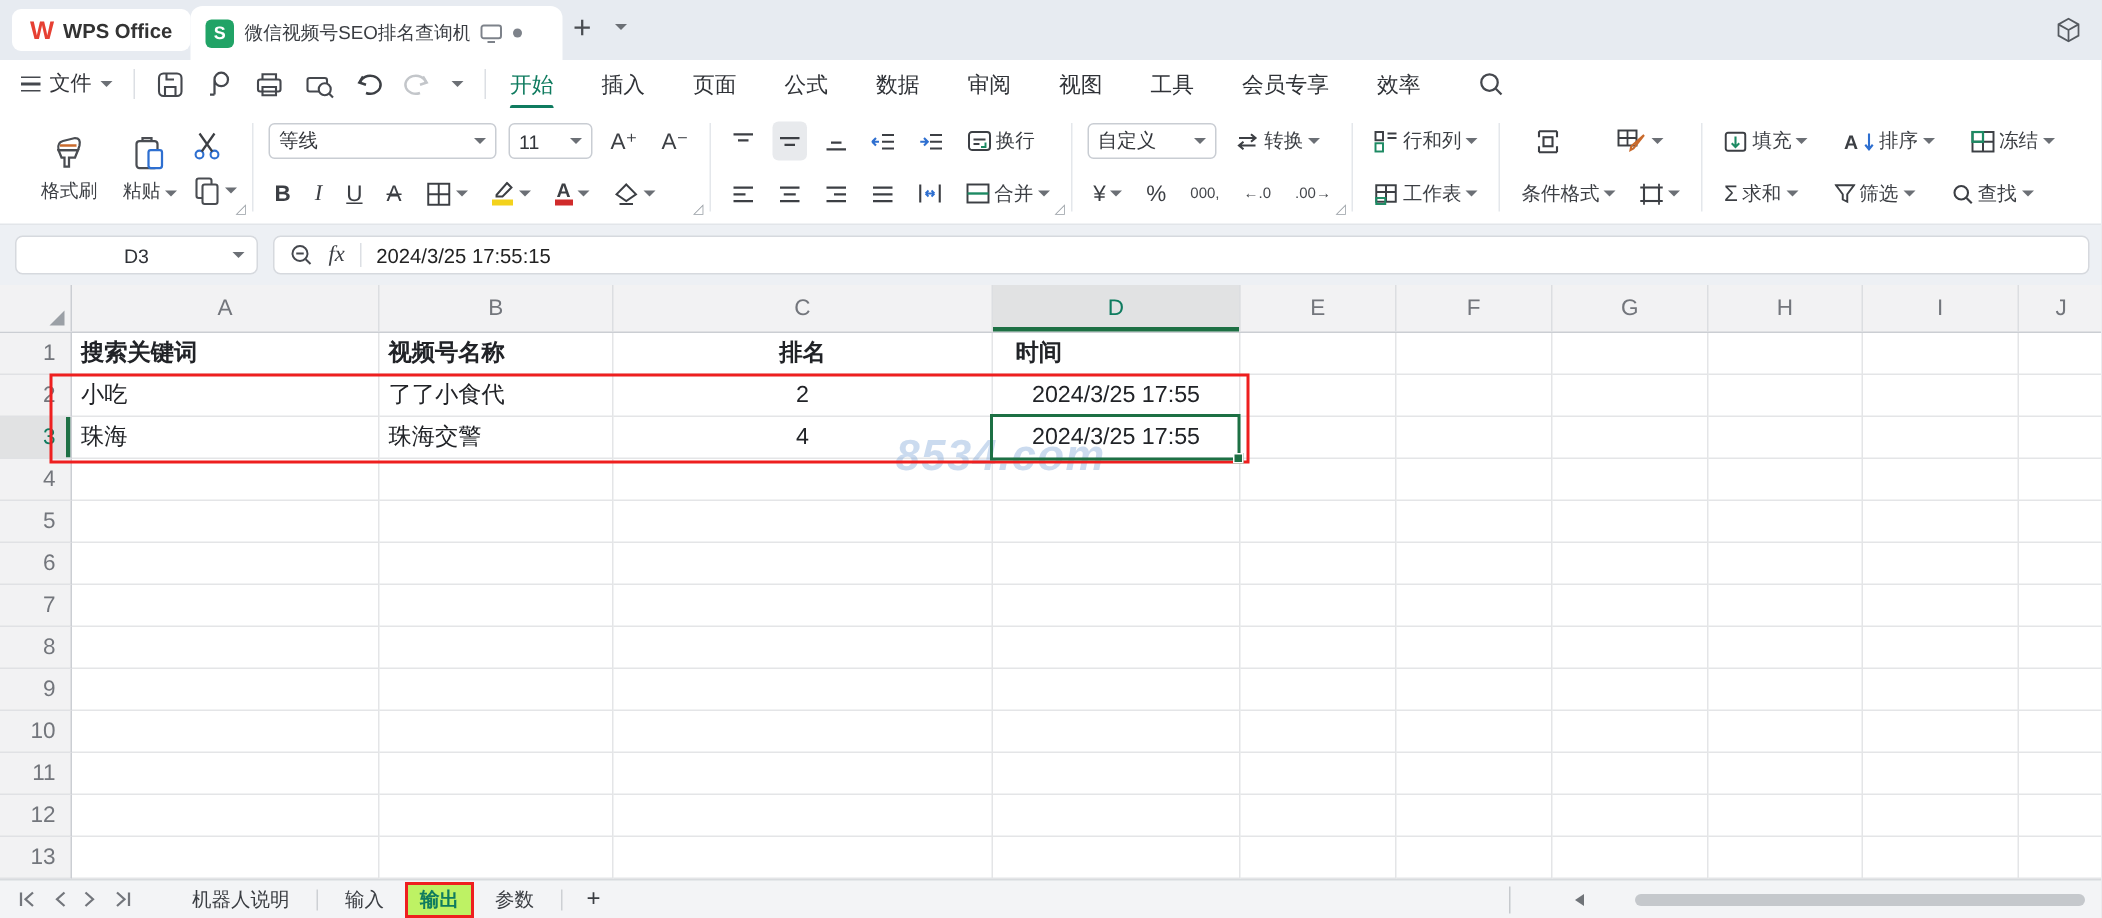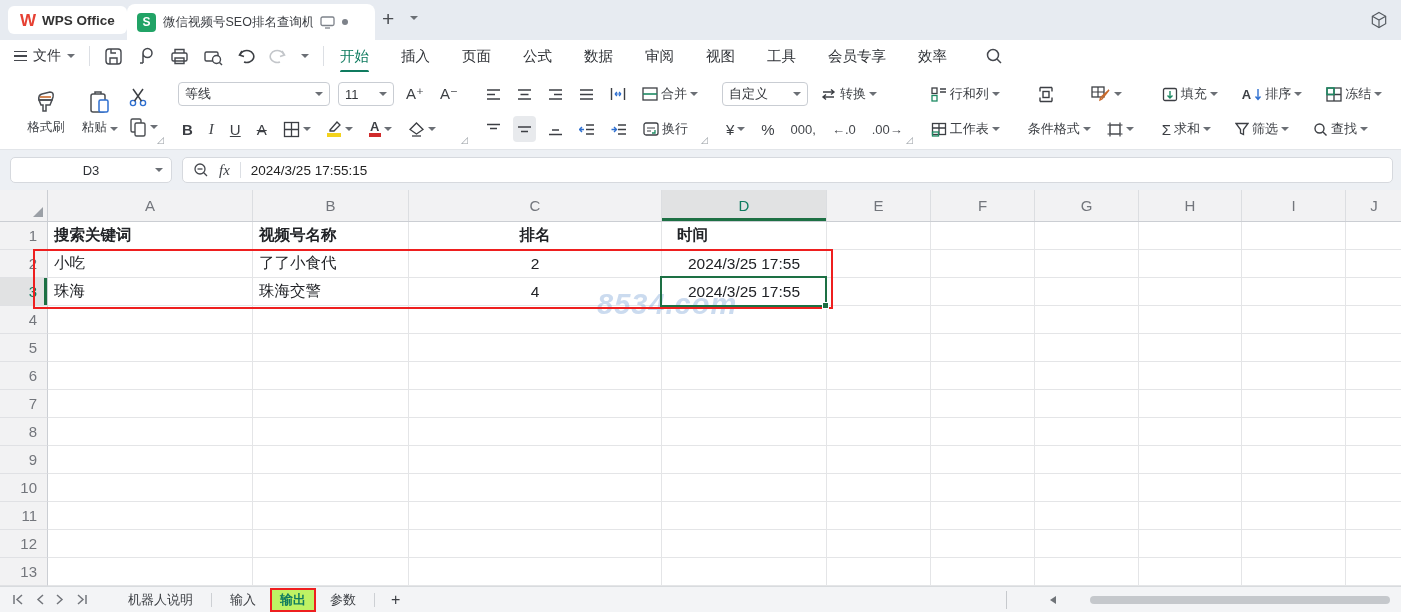"合并" div.rrow { order: before "换行" -> after "换行" }
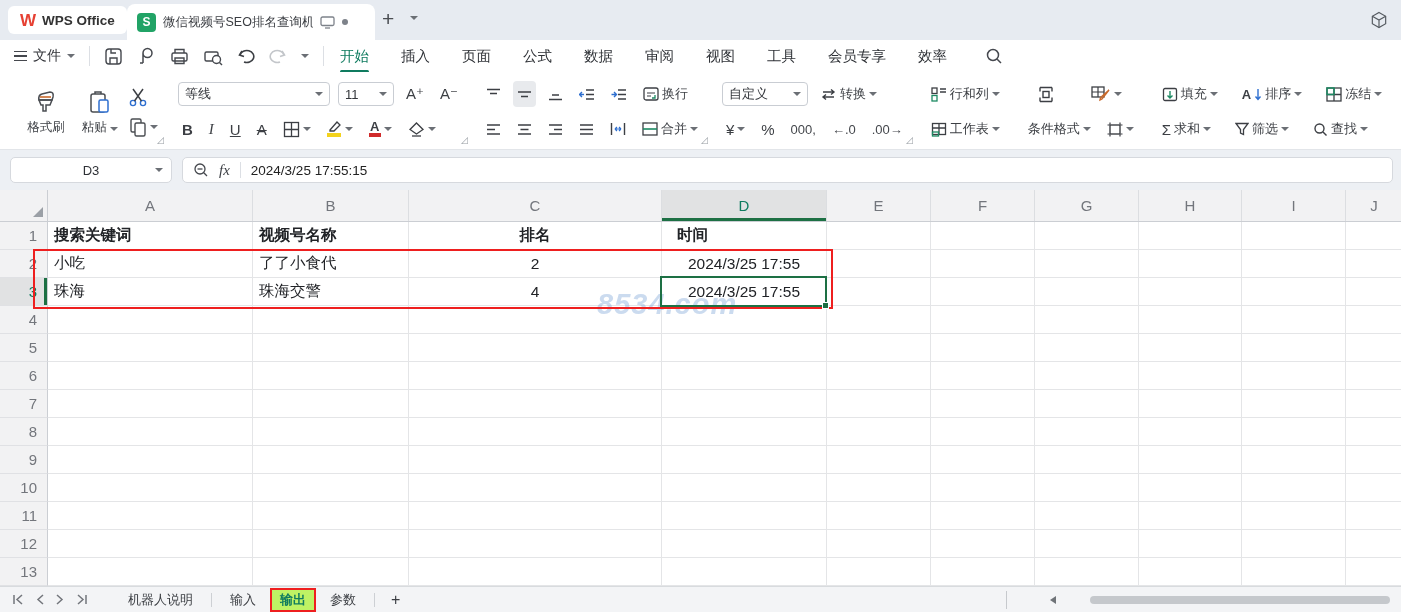"000," .tiny { font-size: 13px -> 10px }
